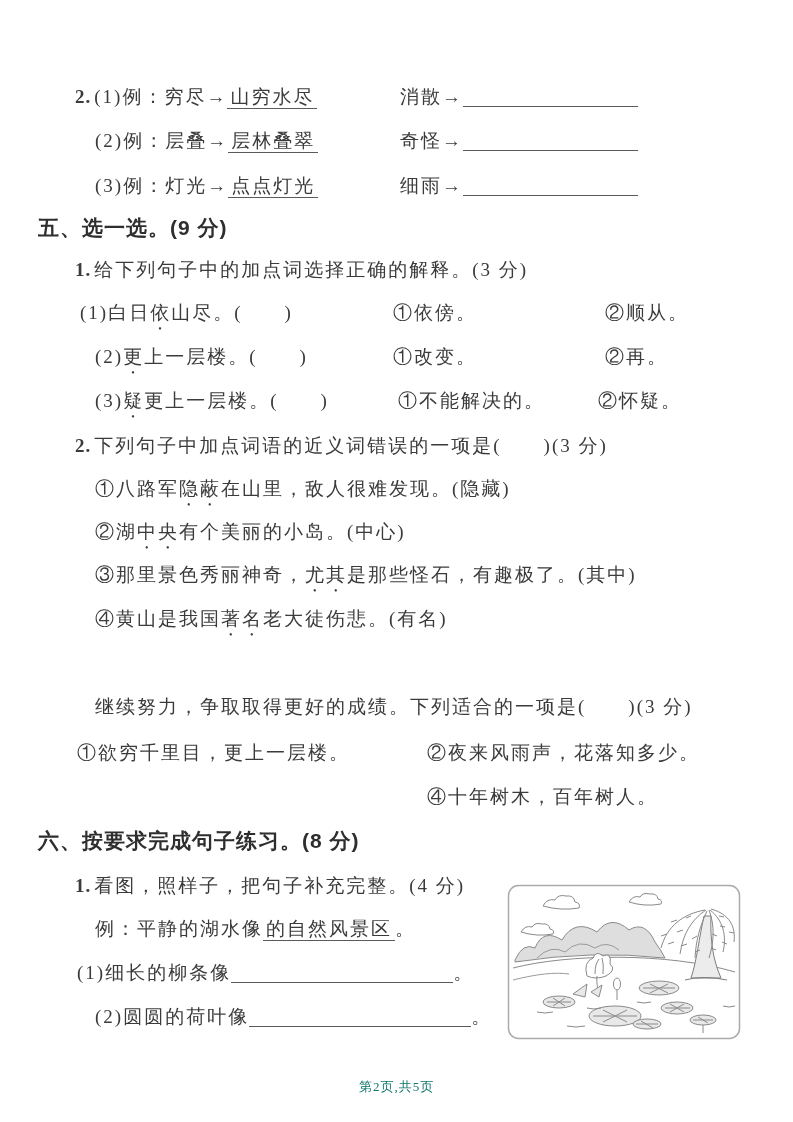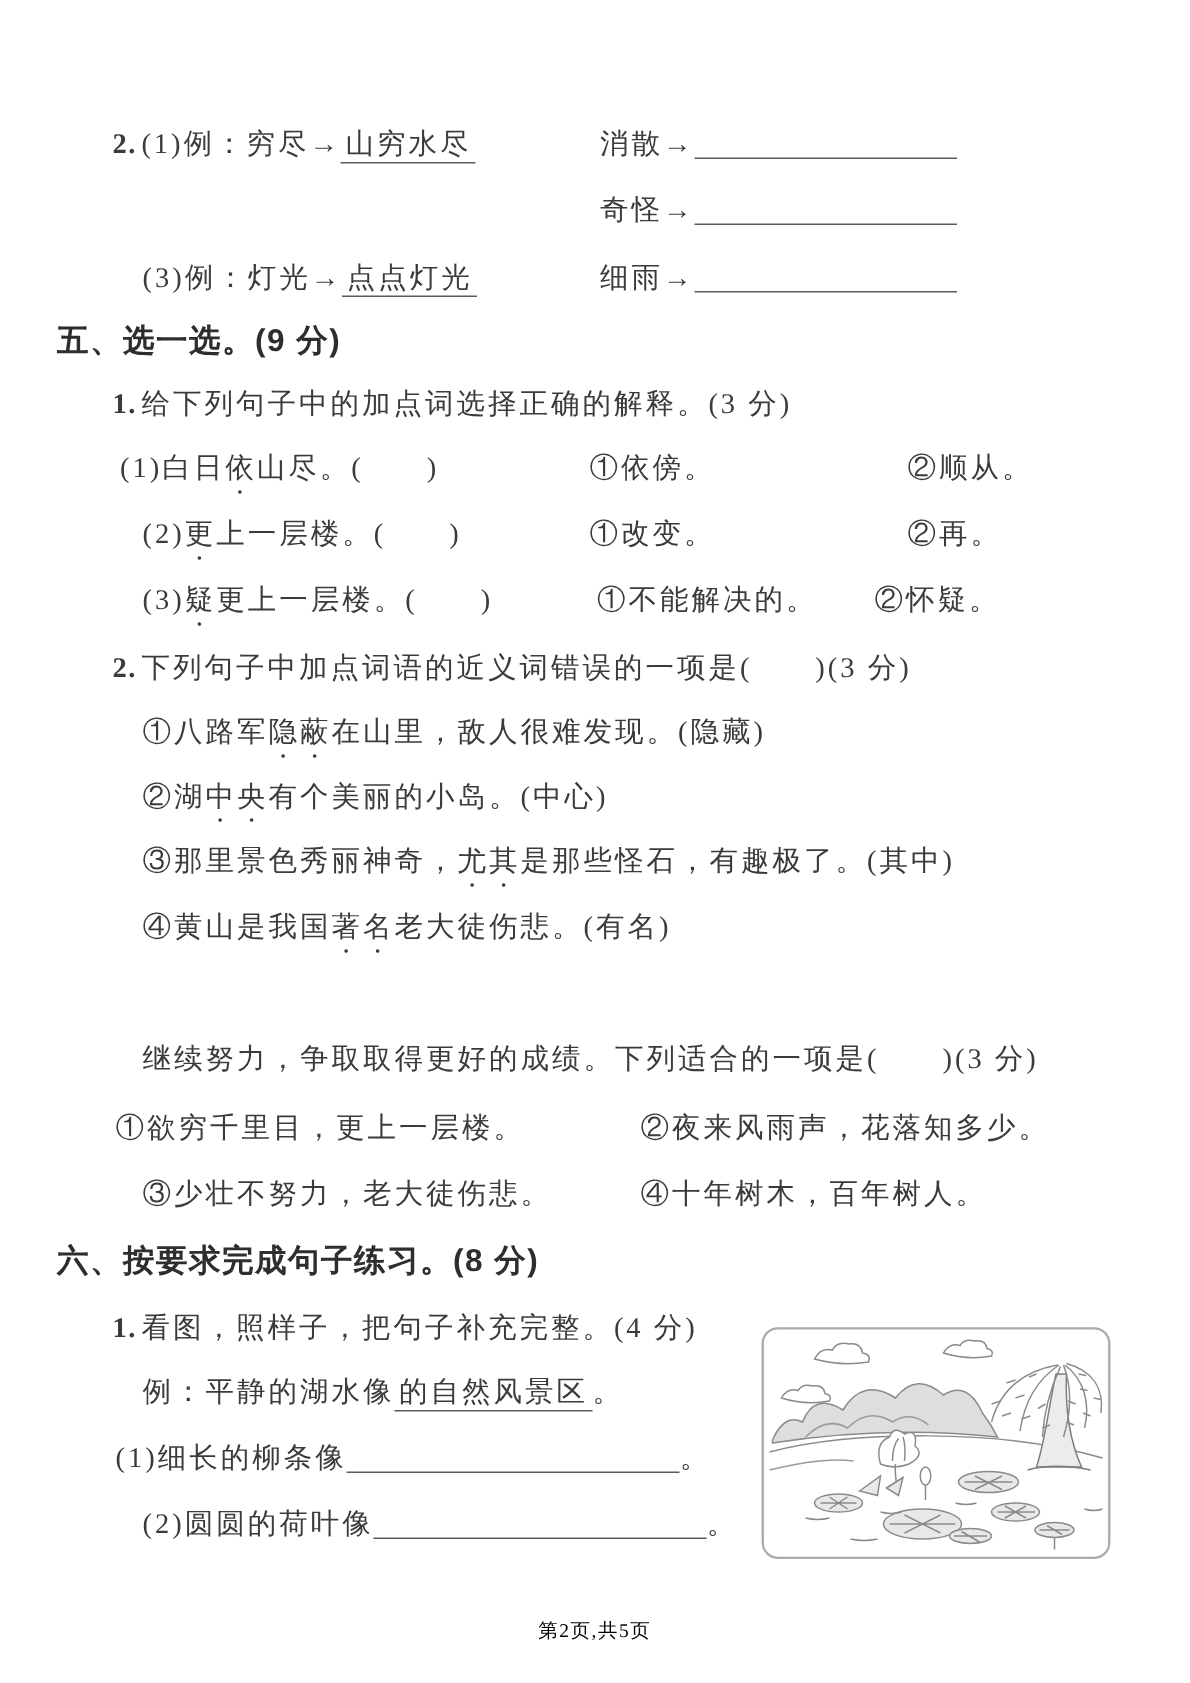"(2)例：层叠→ 层林叠翠" span.col { html: none -> <span><span>(2)例：层叠→</span><span>层林叠翠</span></span> }
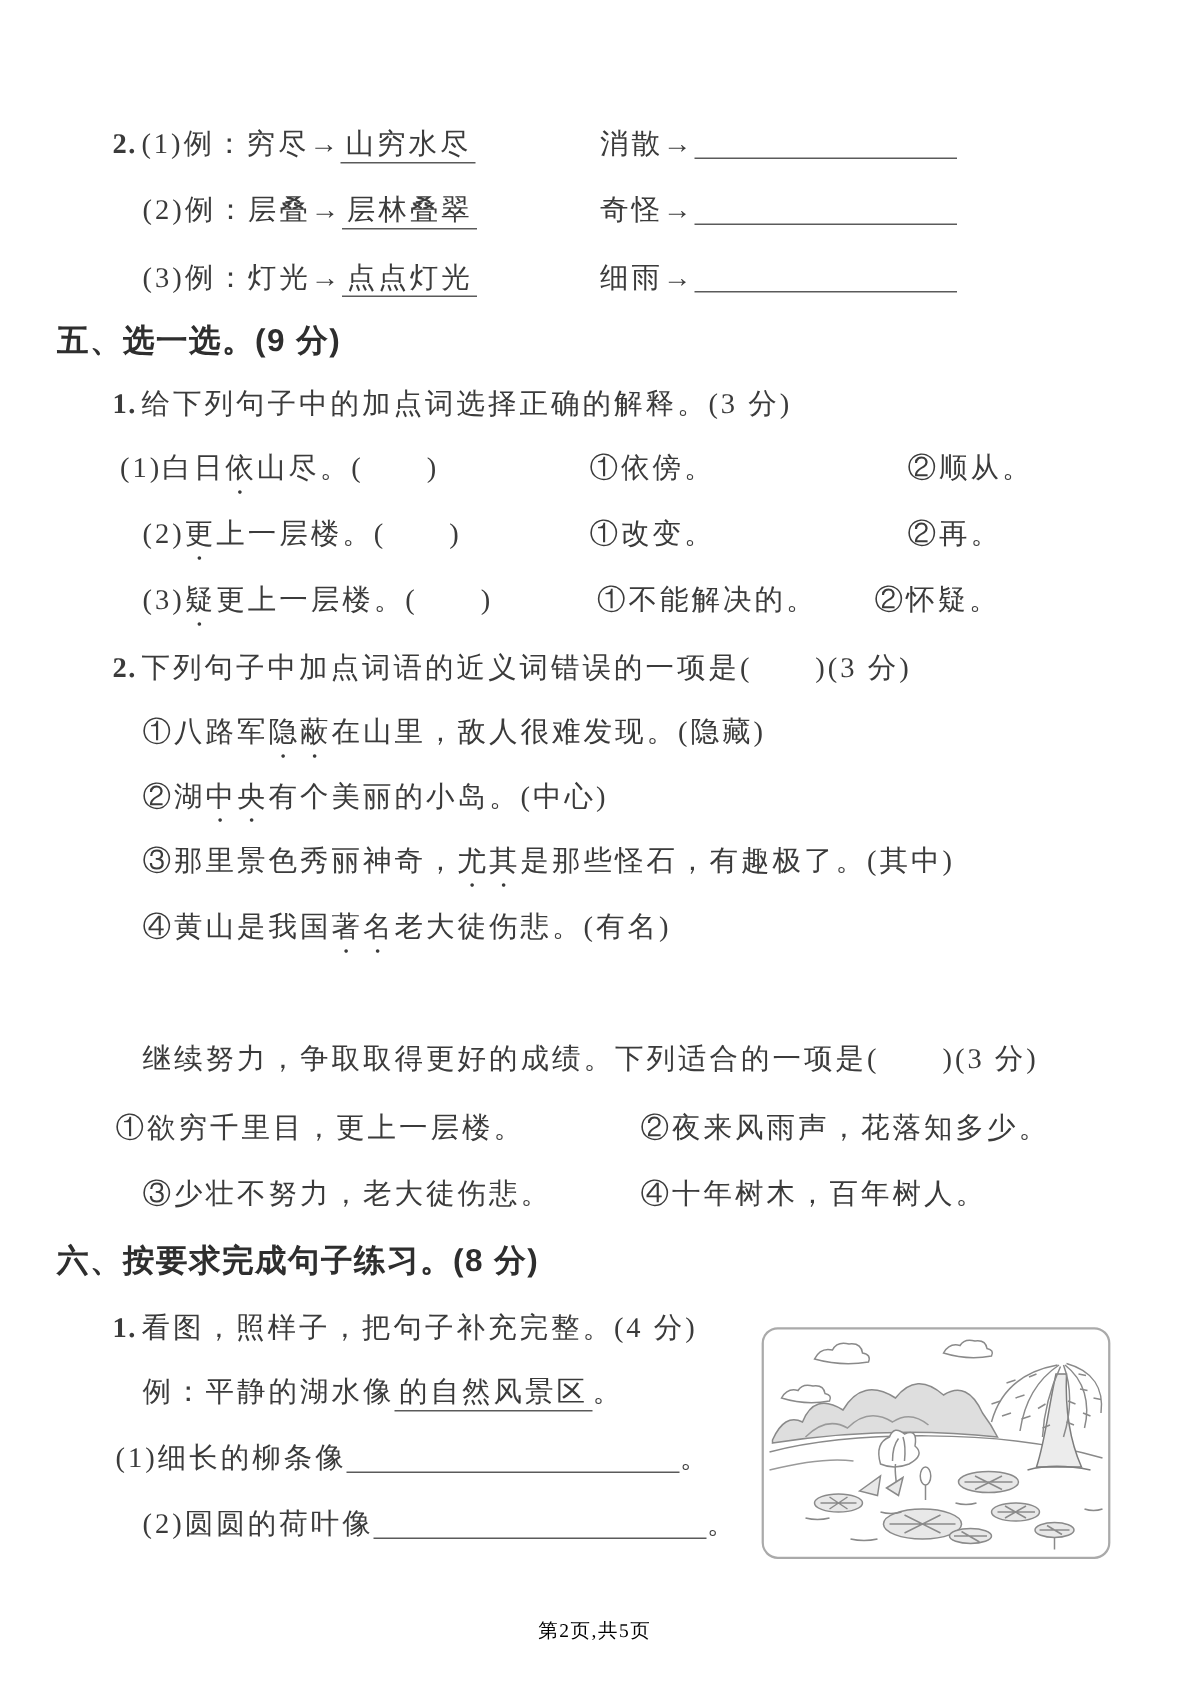"②怀疑。" span.col { left: 583px -> 598px }
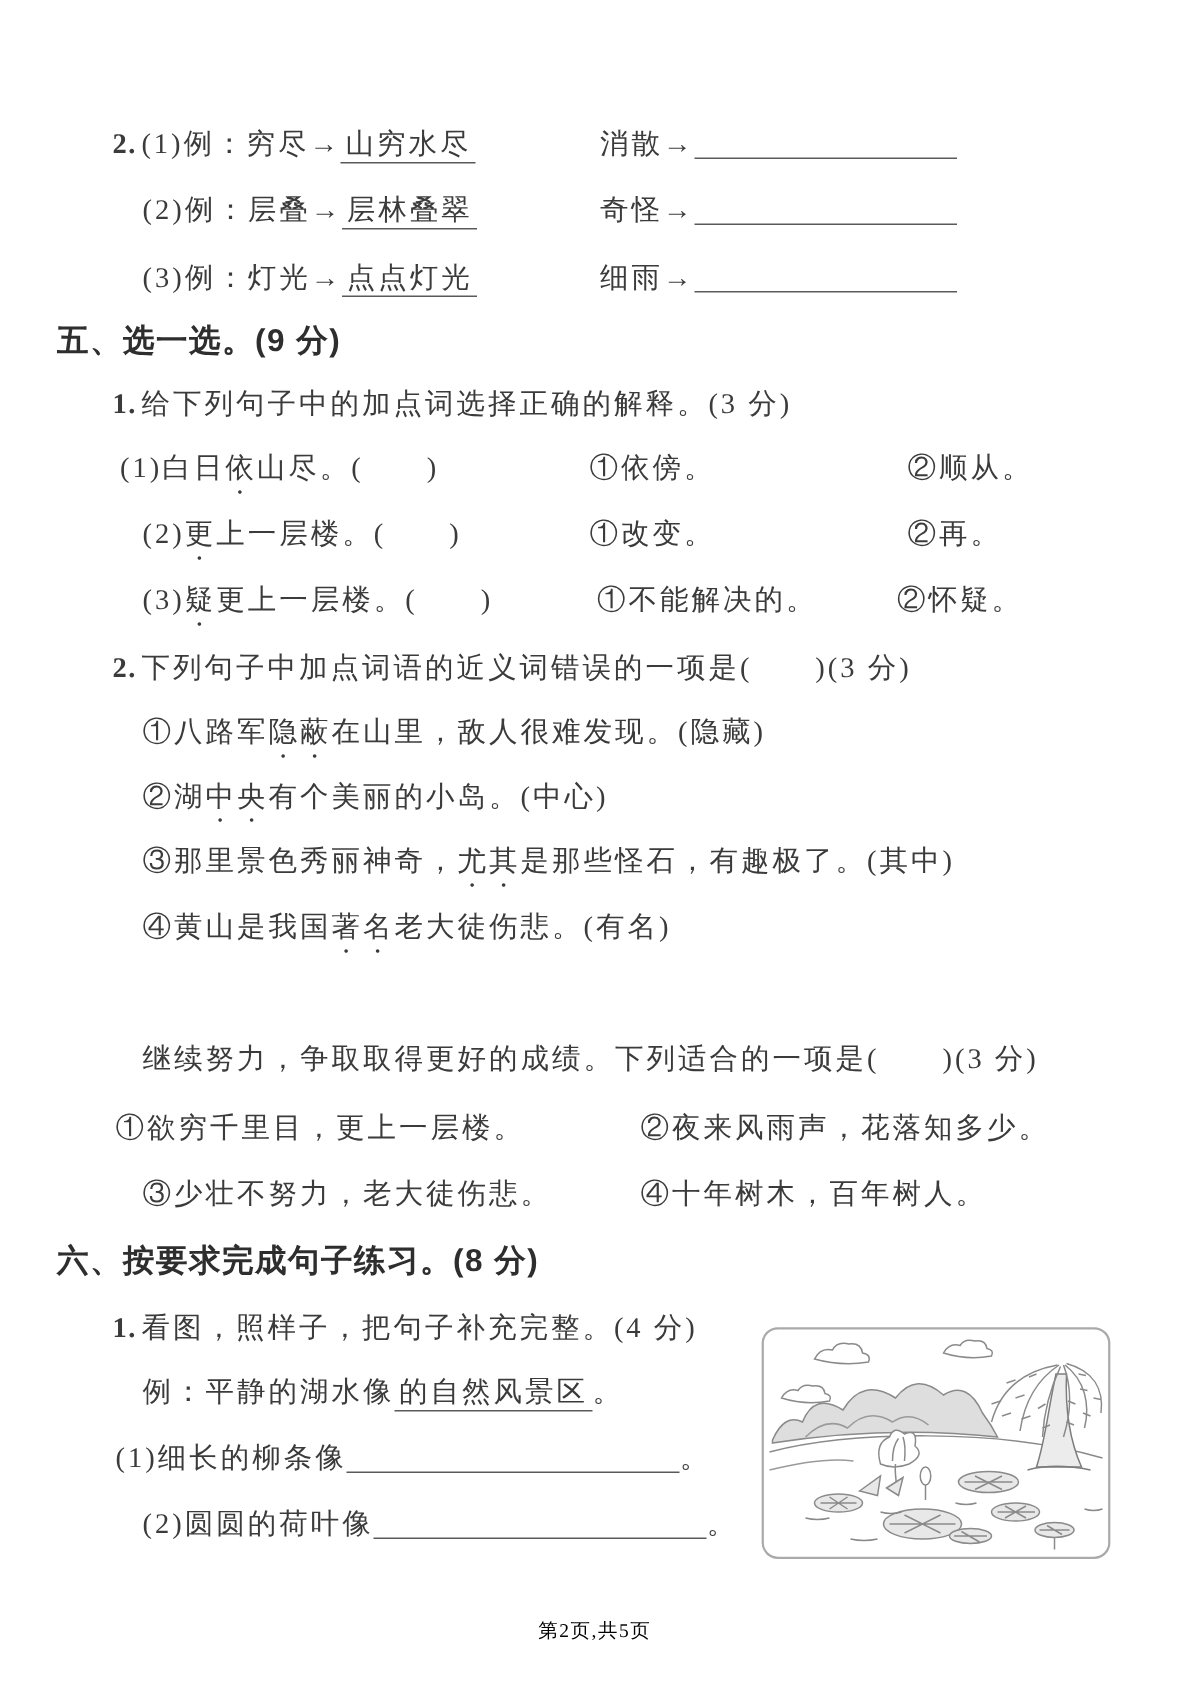"③少壮不努力，老大徒伤悲。" span.col { html: <span>③少壮不努力，老大徒伤悲。</span> -> none }
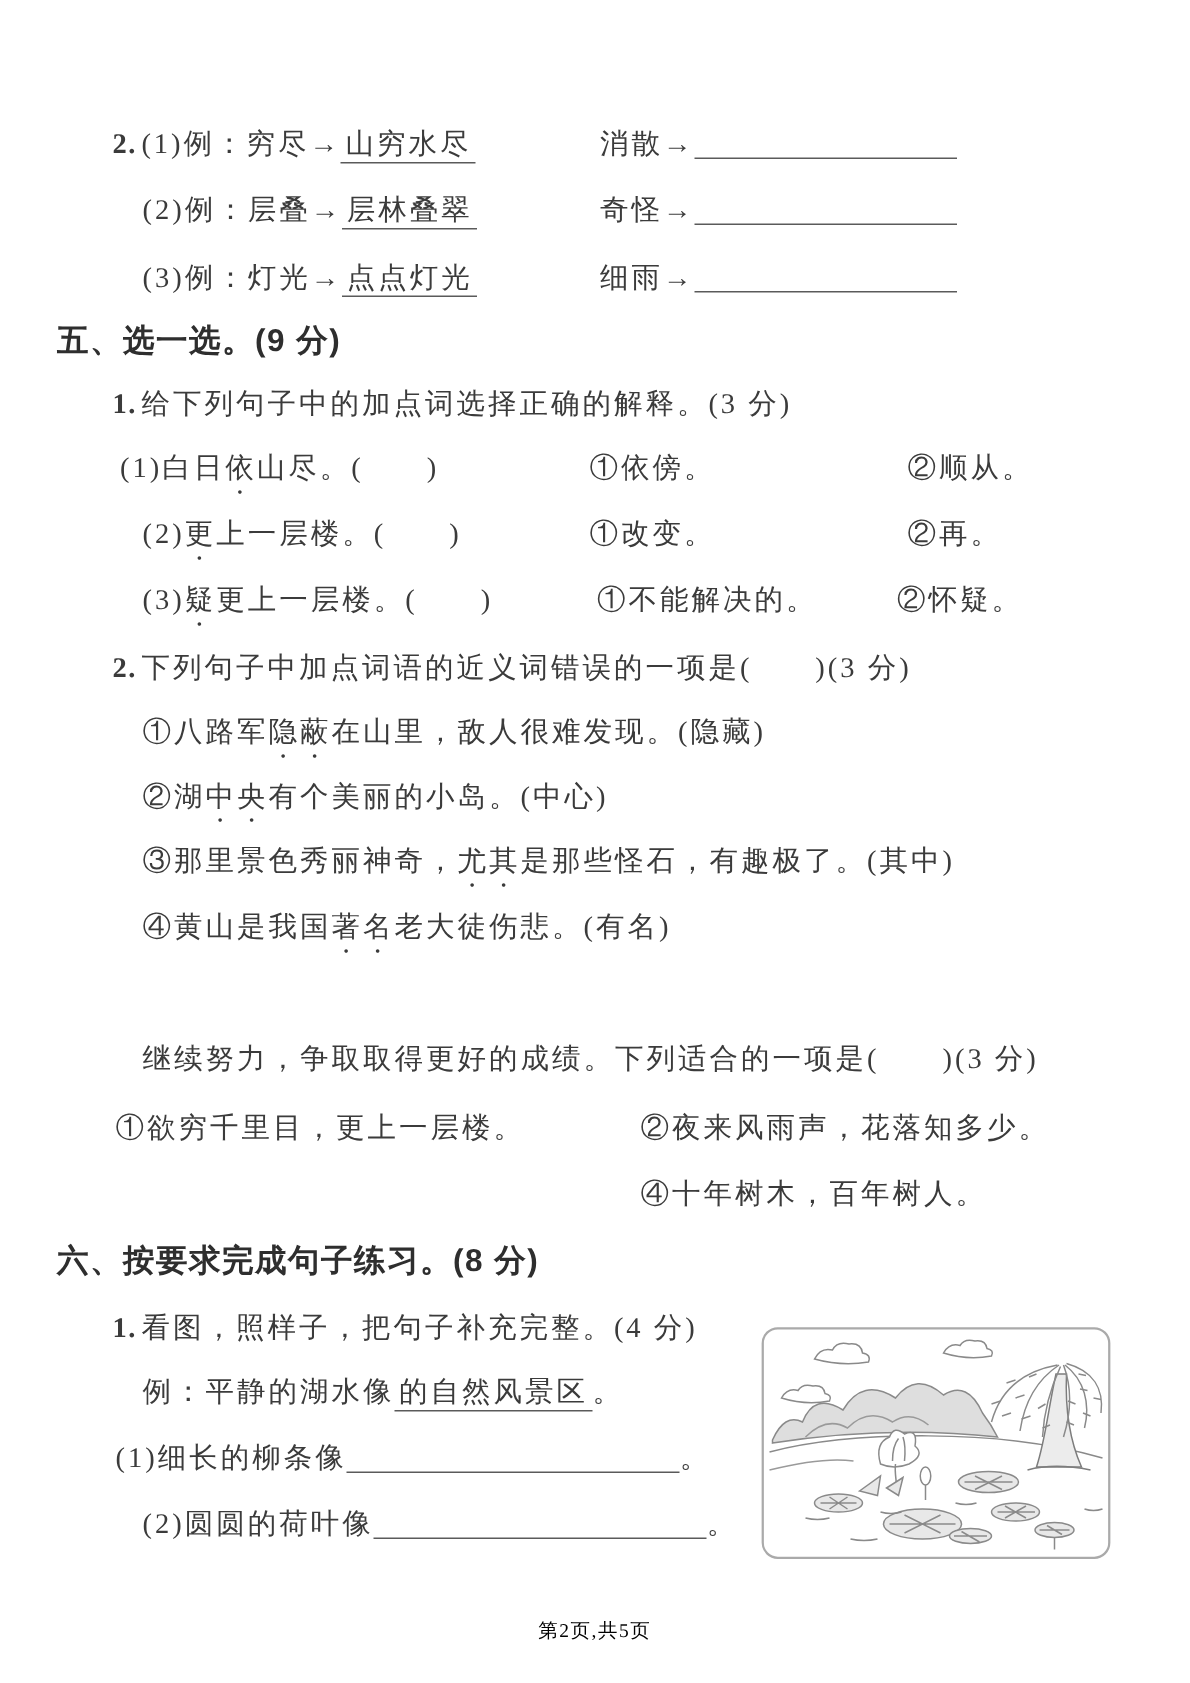"第2页,共5页" .footer { color: #000000 -> #0f766e }
